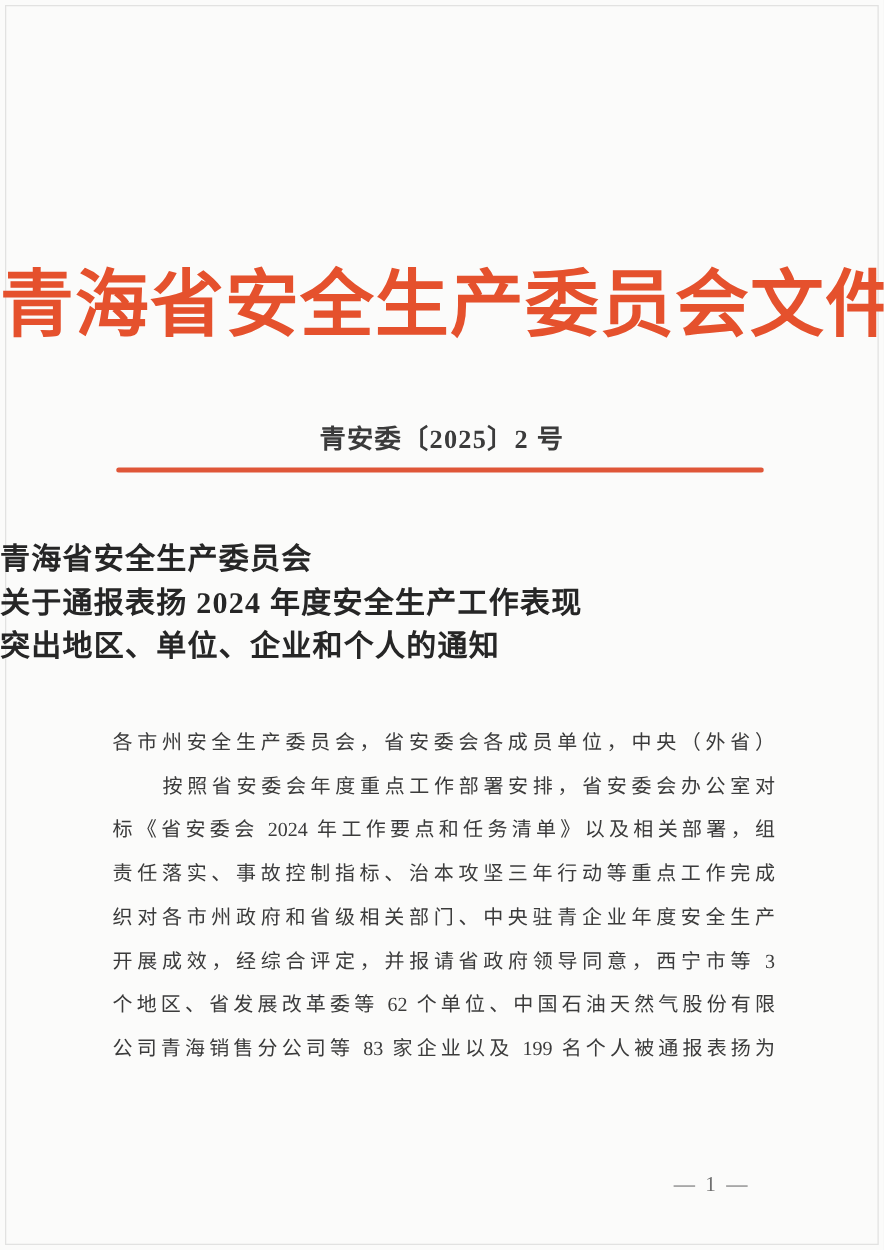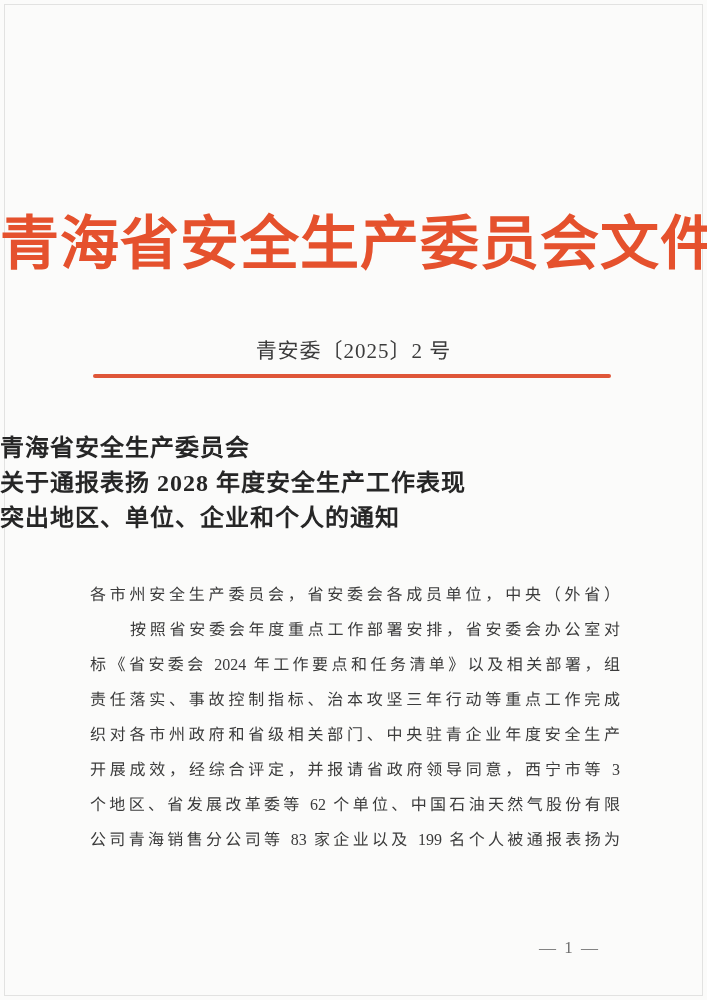"青安委〔2025〕2 号" .doc-number { font-weight: none -> bold }
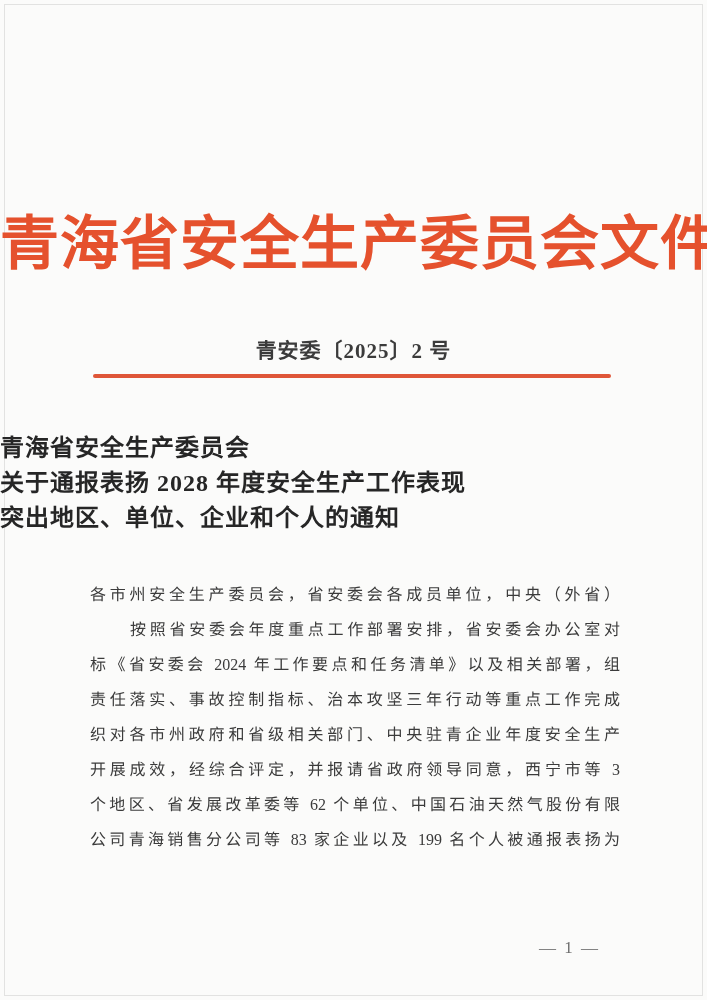"关于通报表扬 2028 年度安全生产工作表现" div.title-line { text: 2028 -> 2024 }
